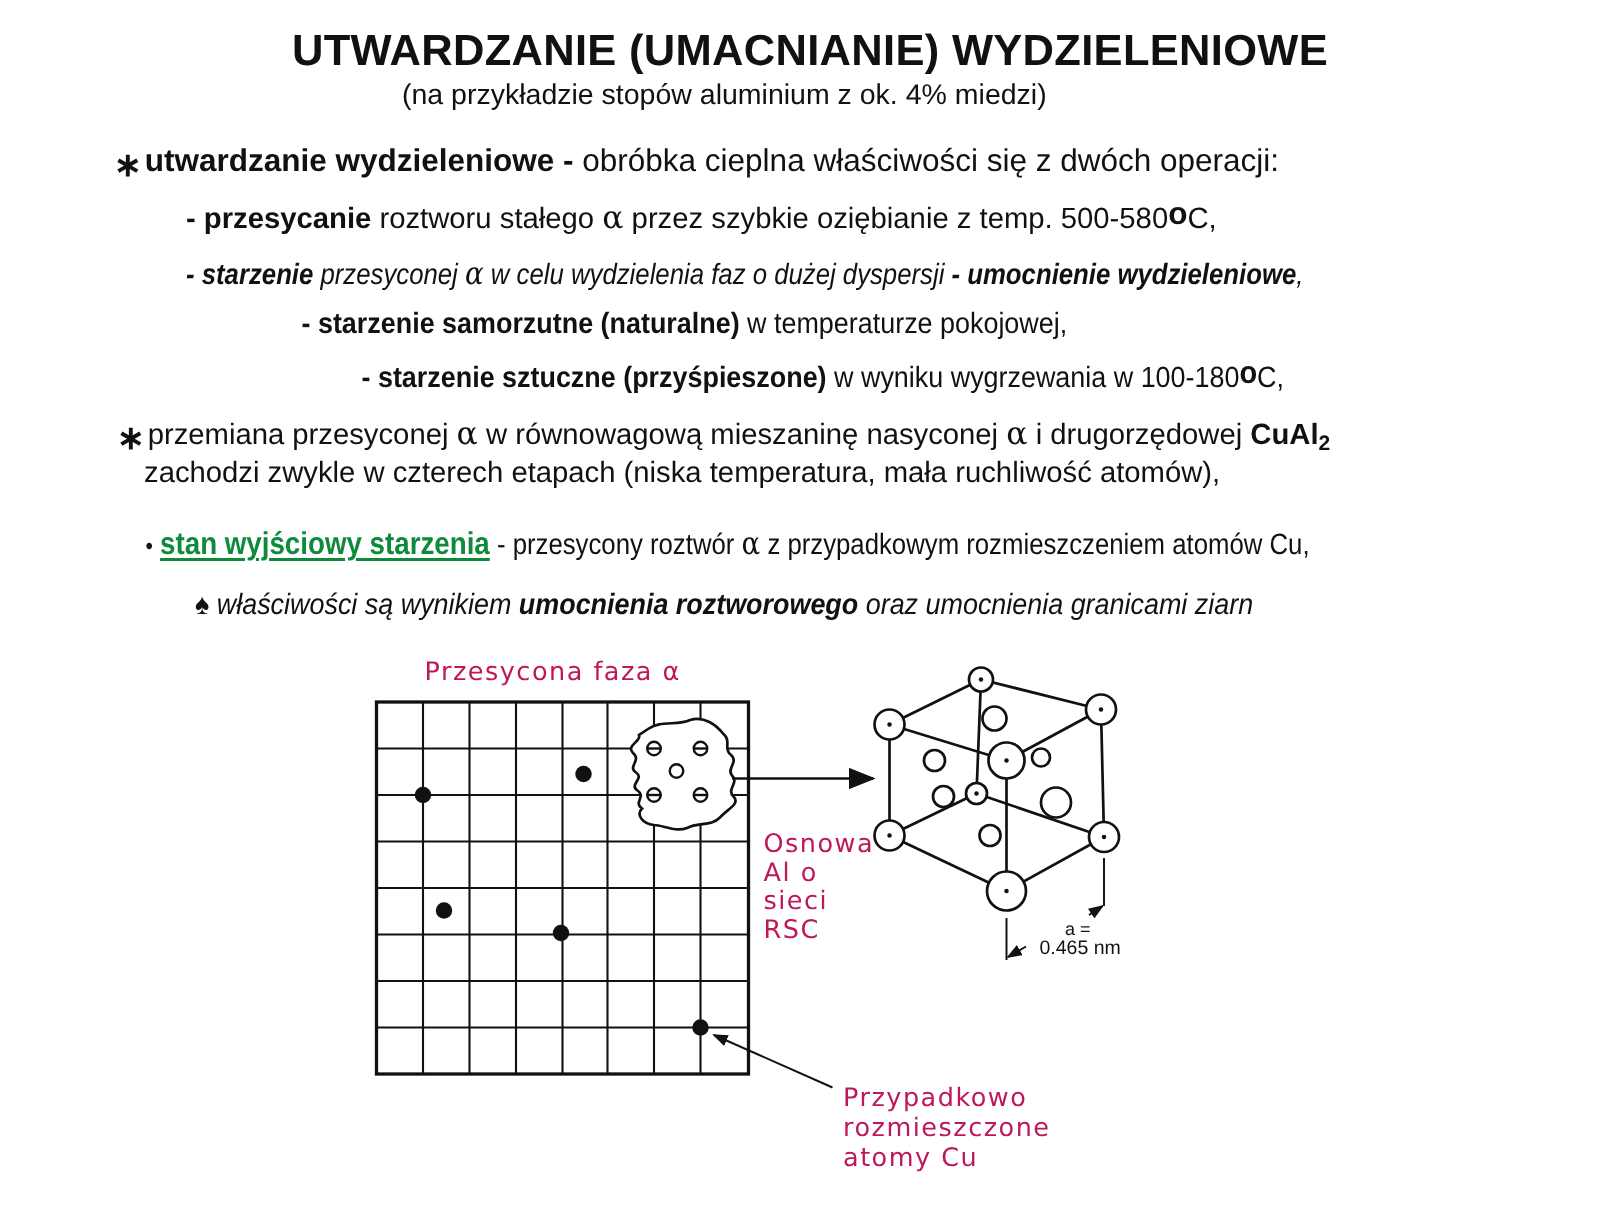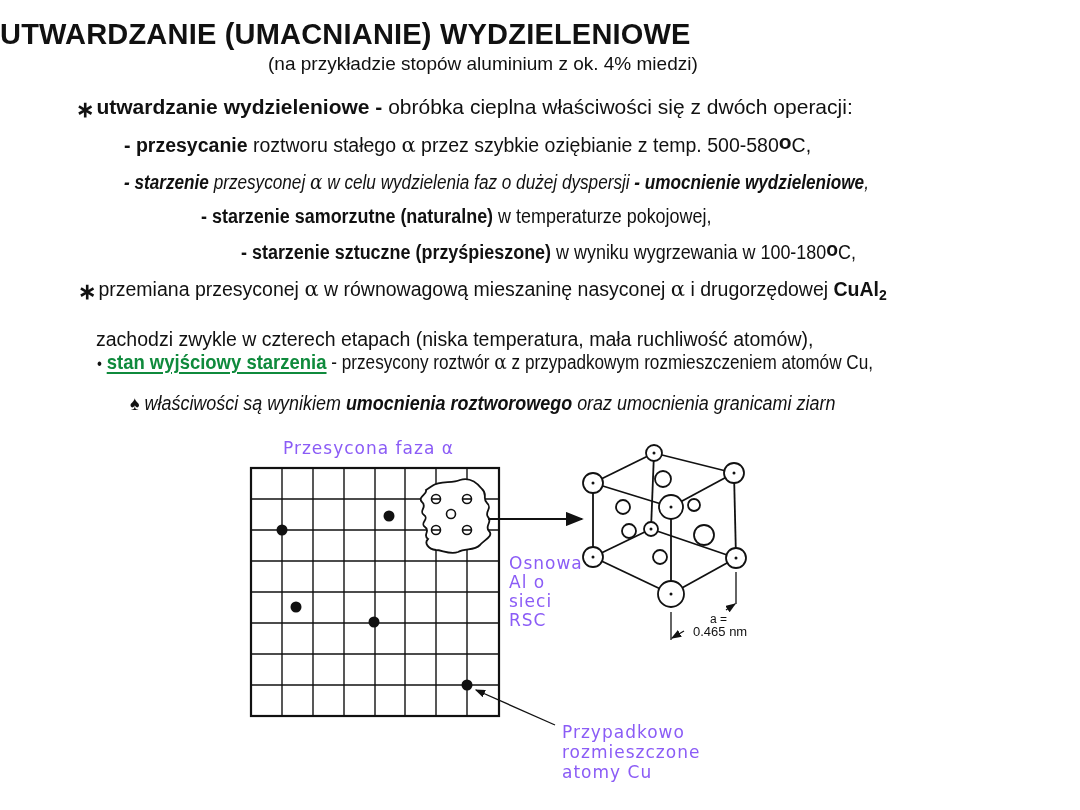"UTWARDZANIE (UMACNIANIE) WYDZIELENIOWE" .title { text-align: left -> center }
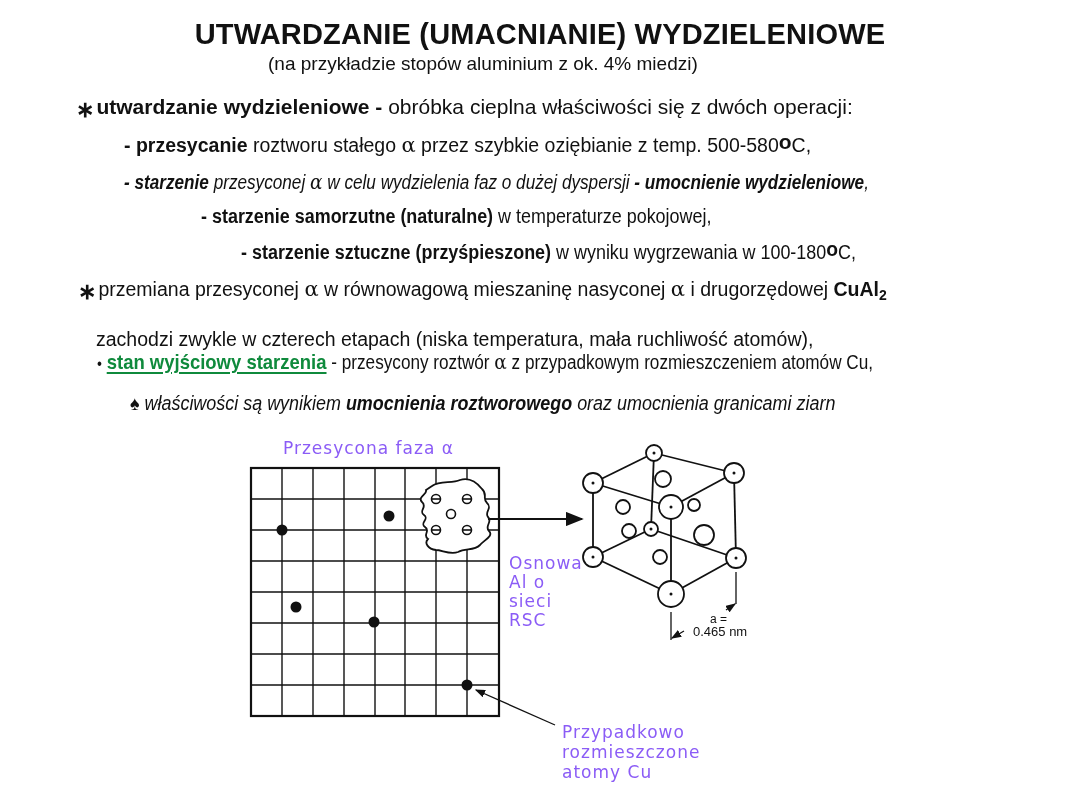"zachodzi zwykle w czterech etapach" div.abs { margin-top: 24px -> none }
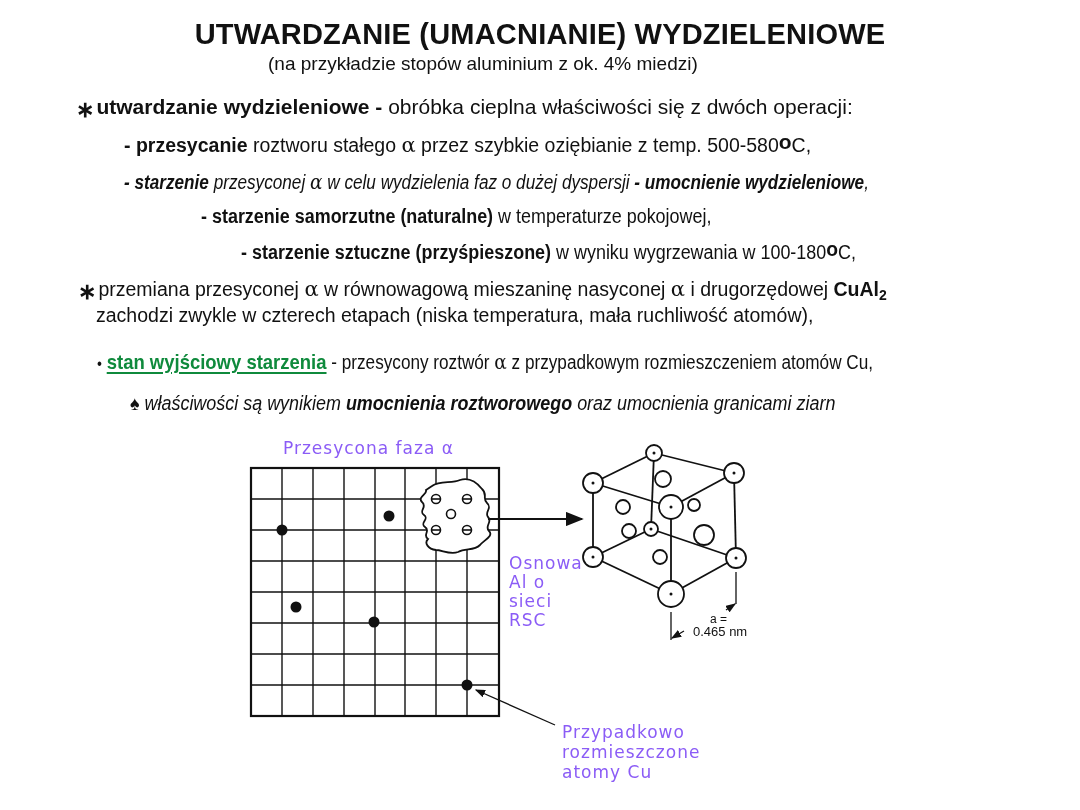"Przesycona faza α" .diag-label { color: #8b5cf6 -> #be185d }
